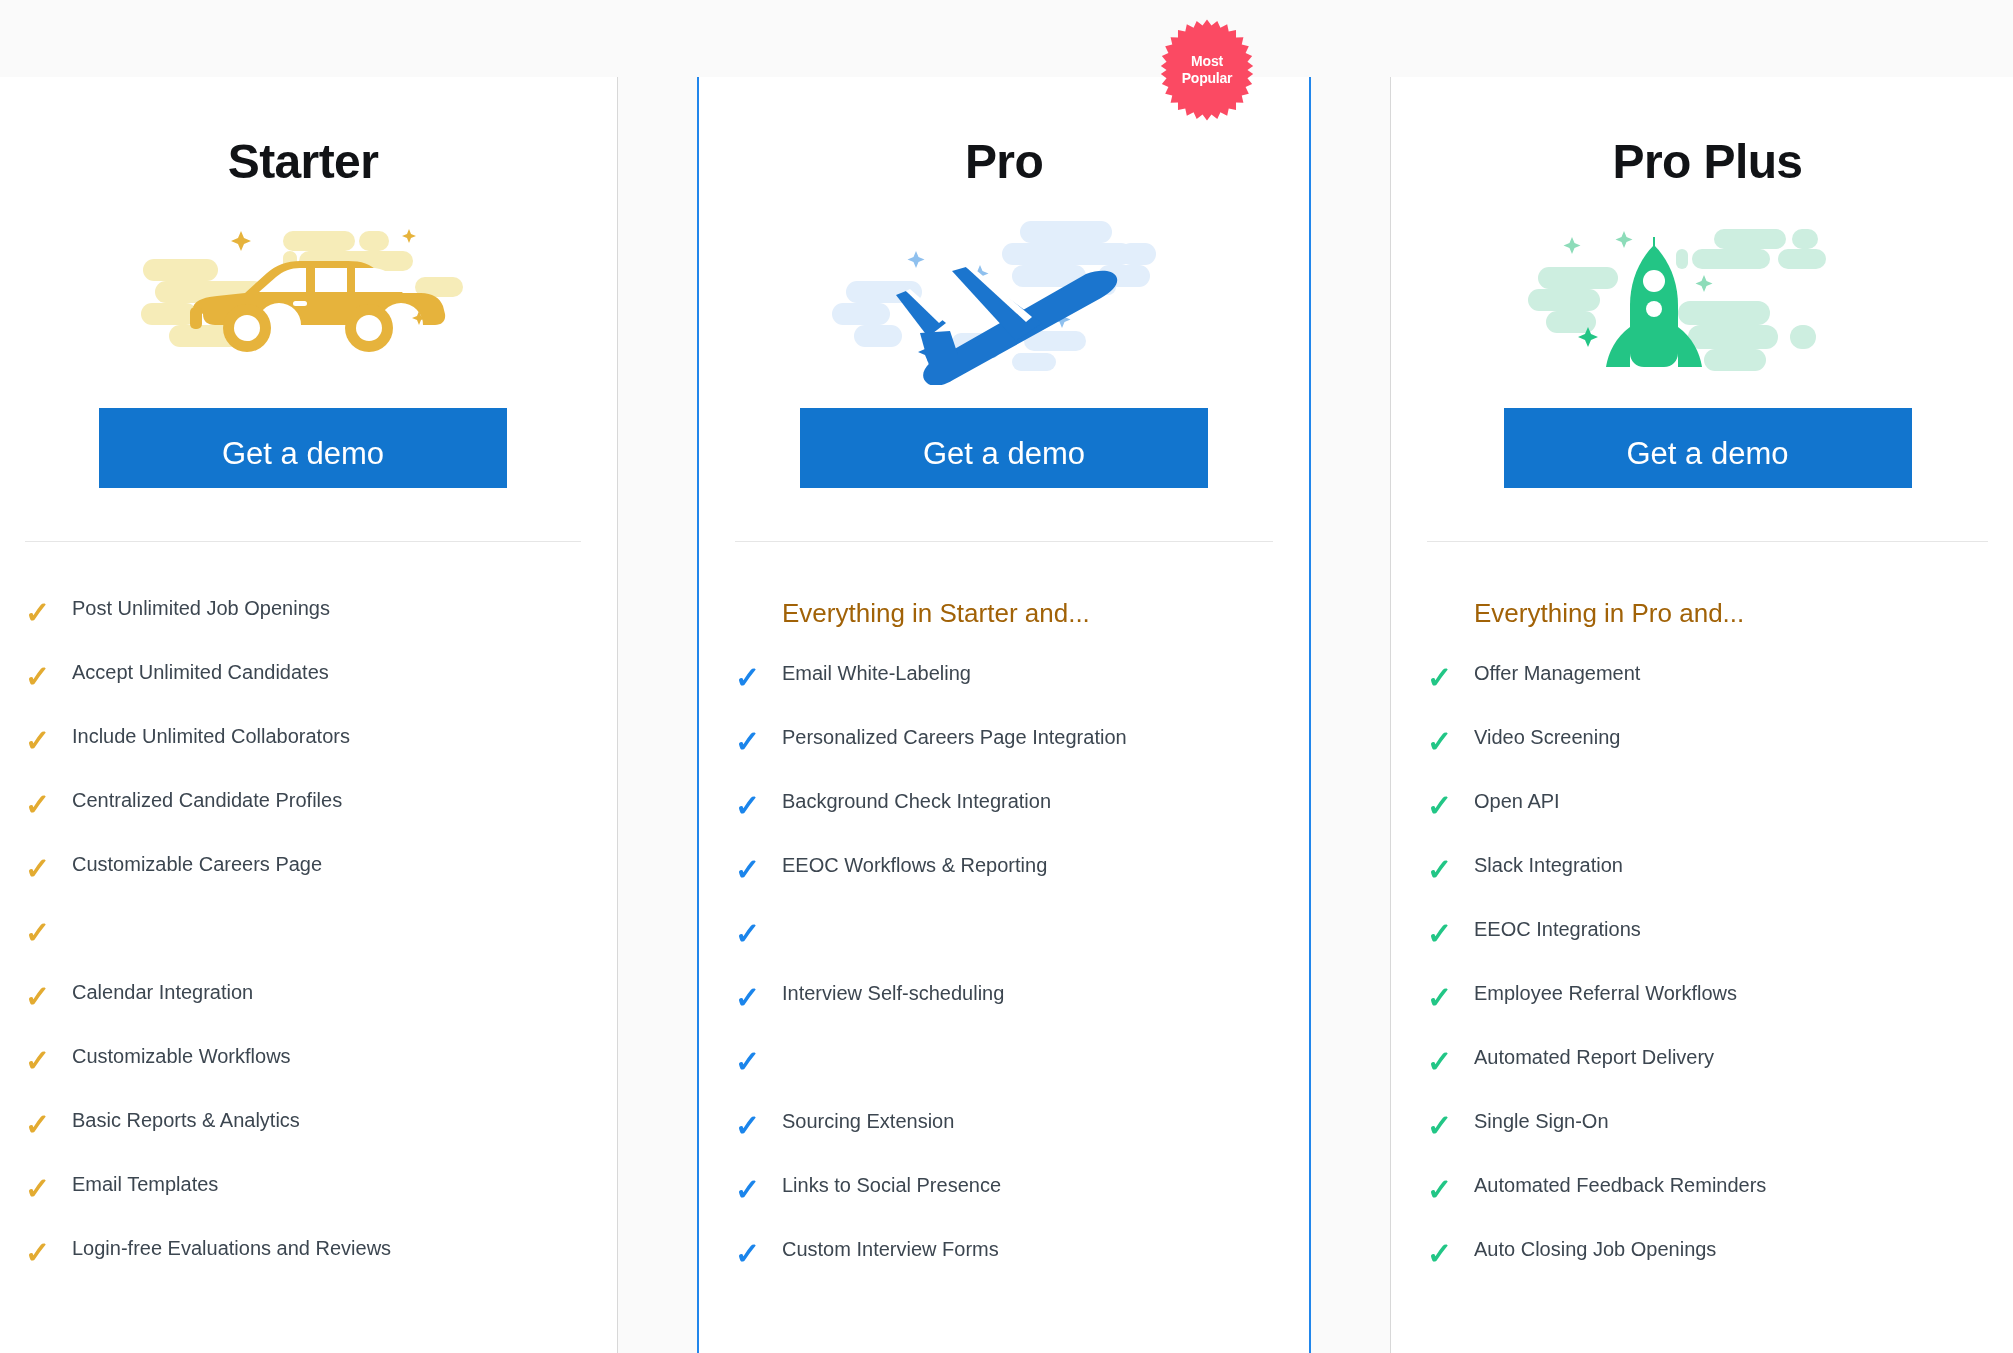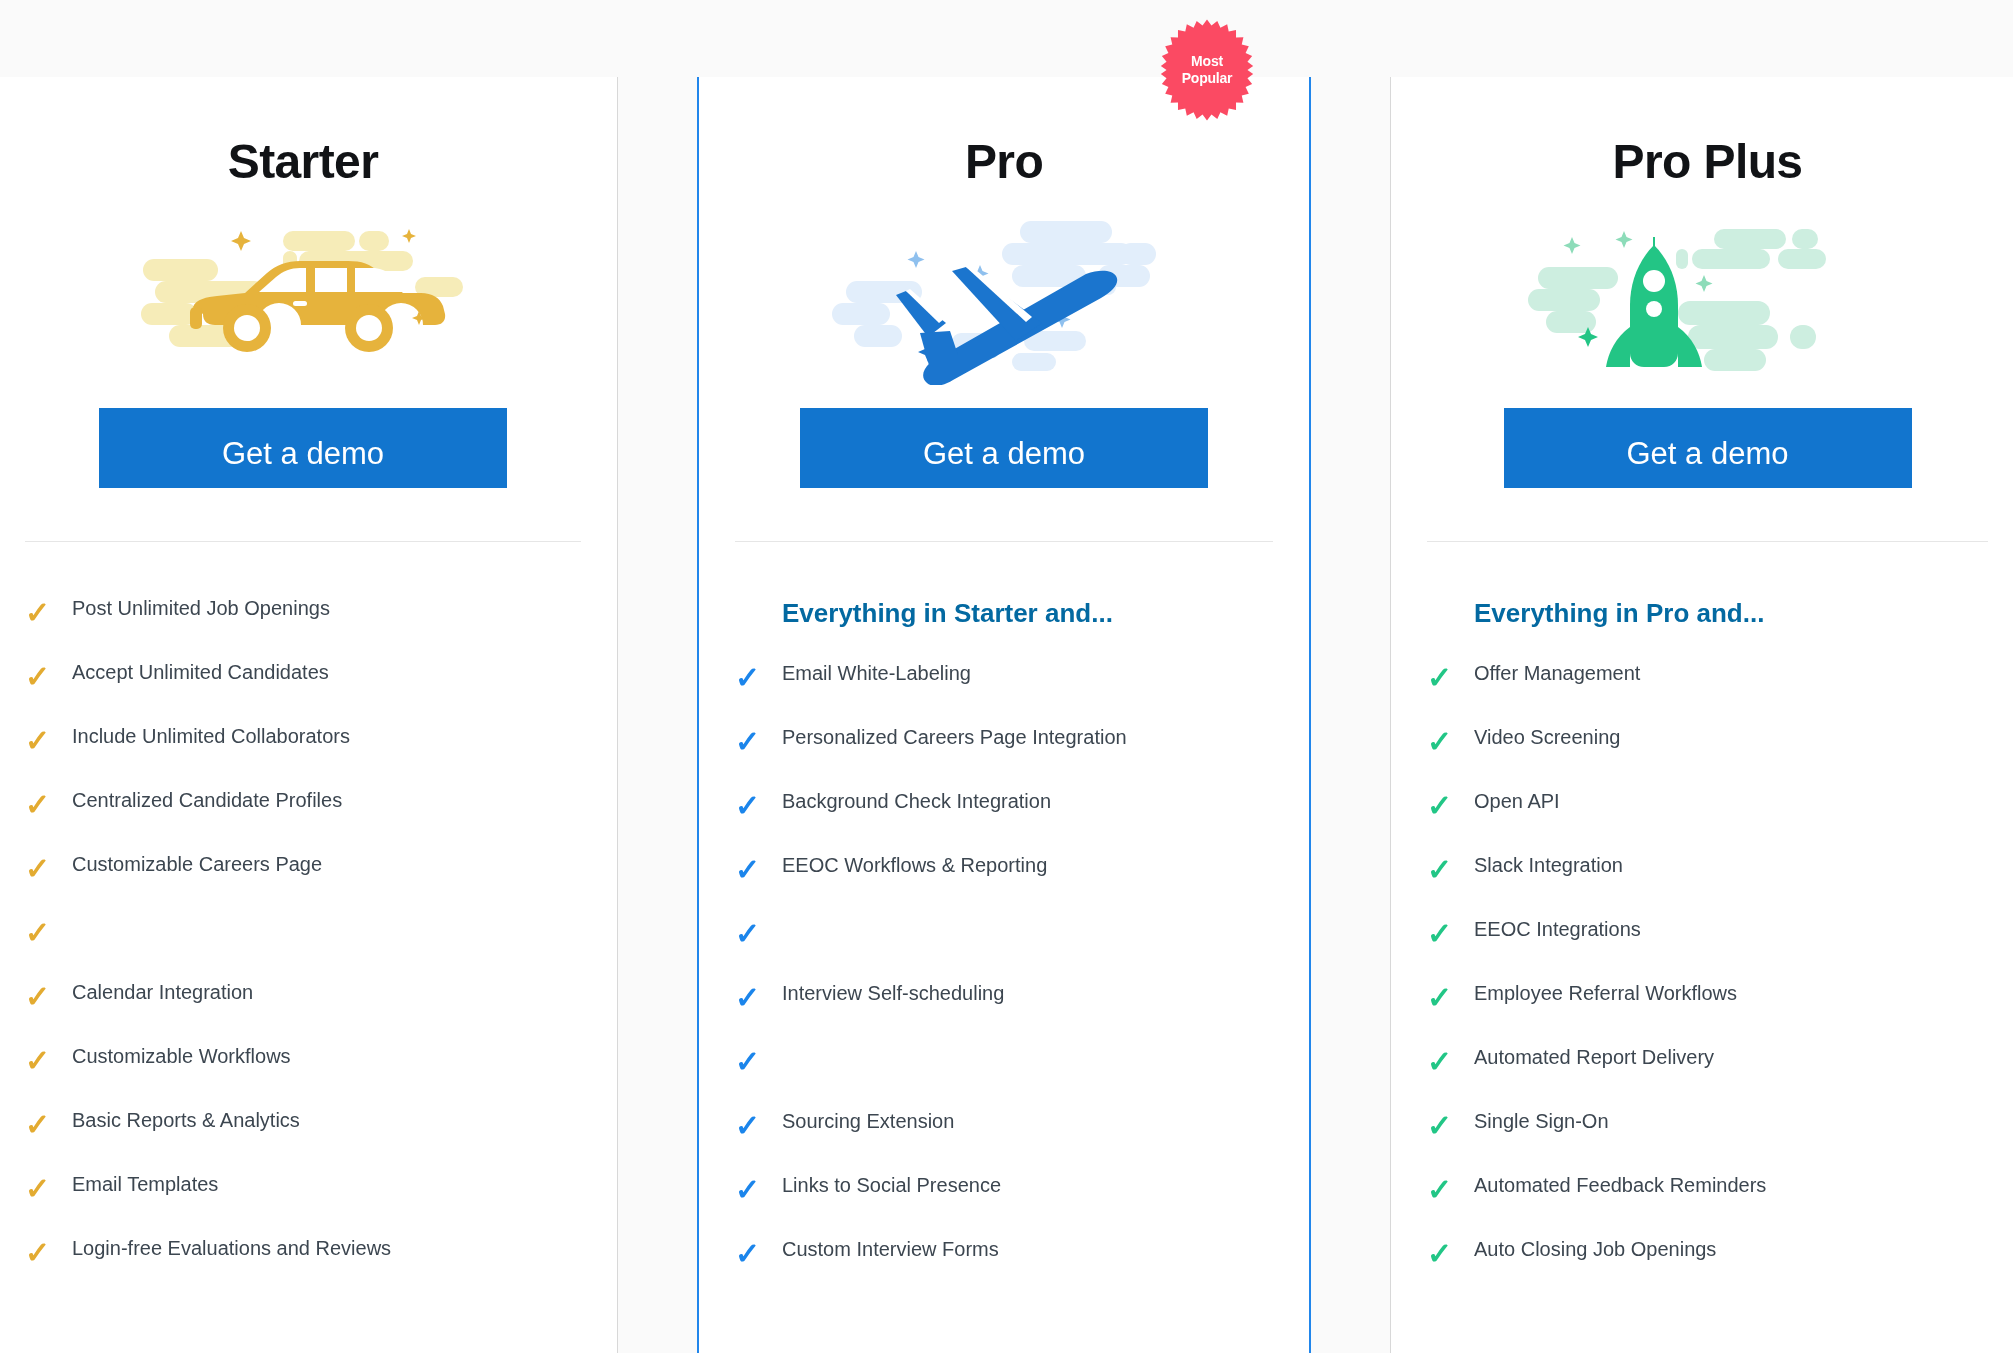"Everything in Starter and..." .feature-heading { color: #0369a1 -> #a16207; font-weight: bold -> normal }
